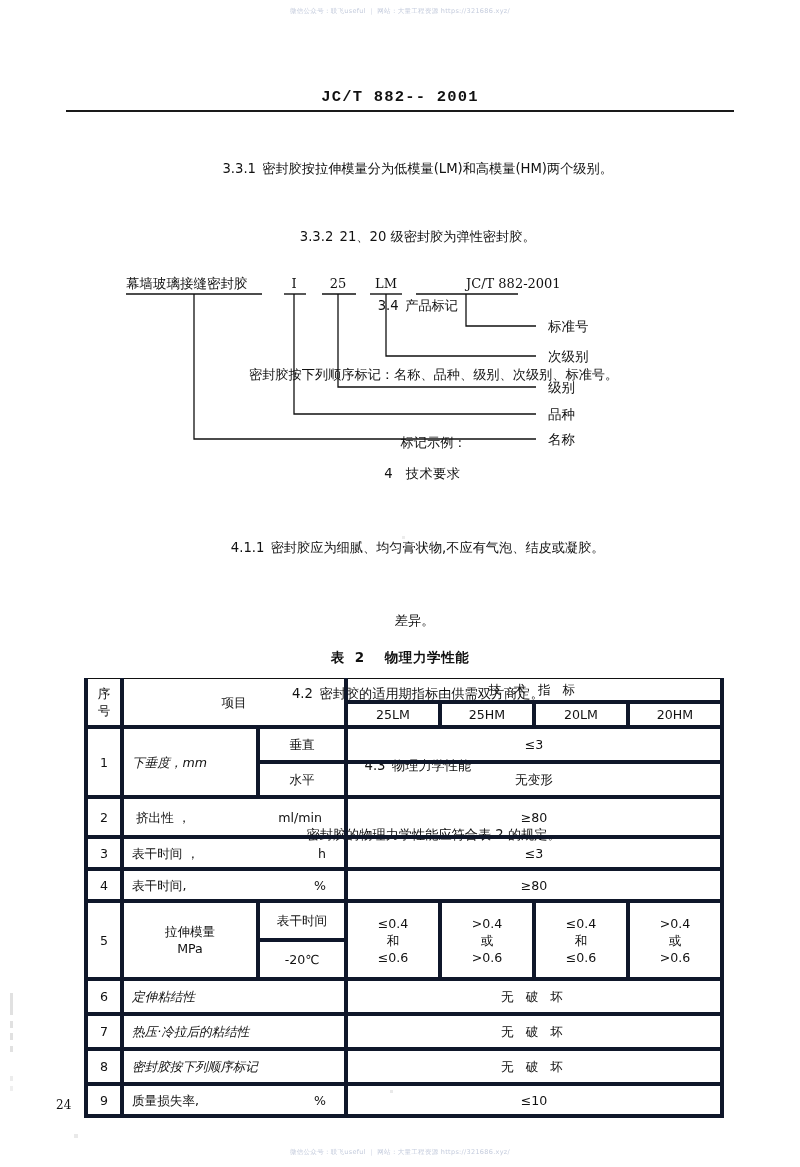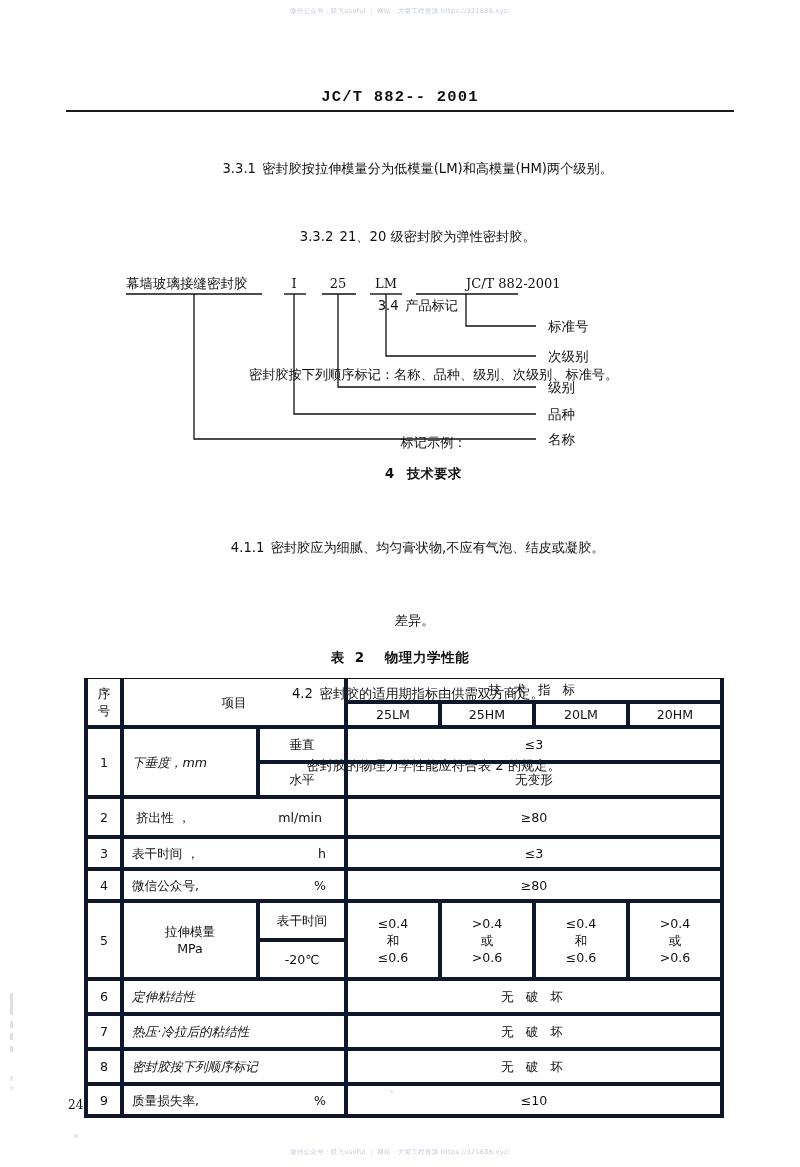"4 技术要求" .para.sec-head { font-weight: bold -> normal }
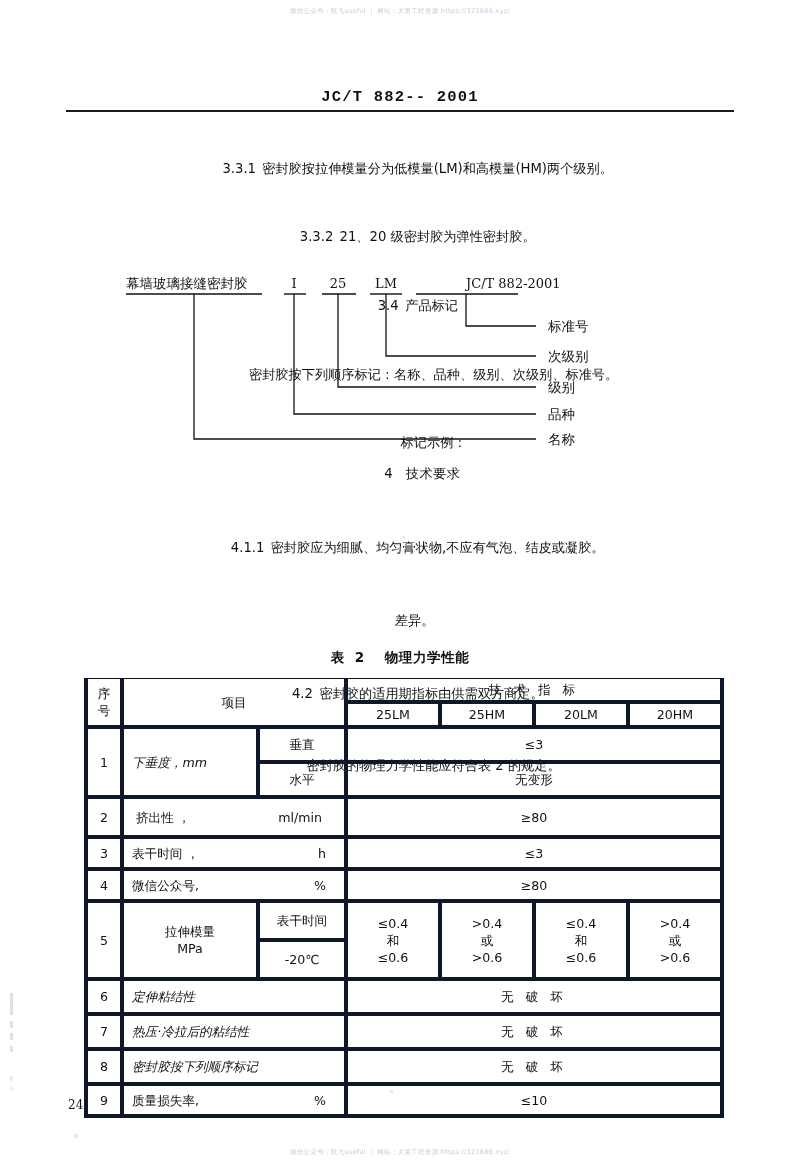"4.3 物理力学性能" p.para { html: none -> <p> <span>4.3</span><span>物理力学性能</span> </p> }
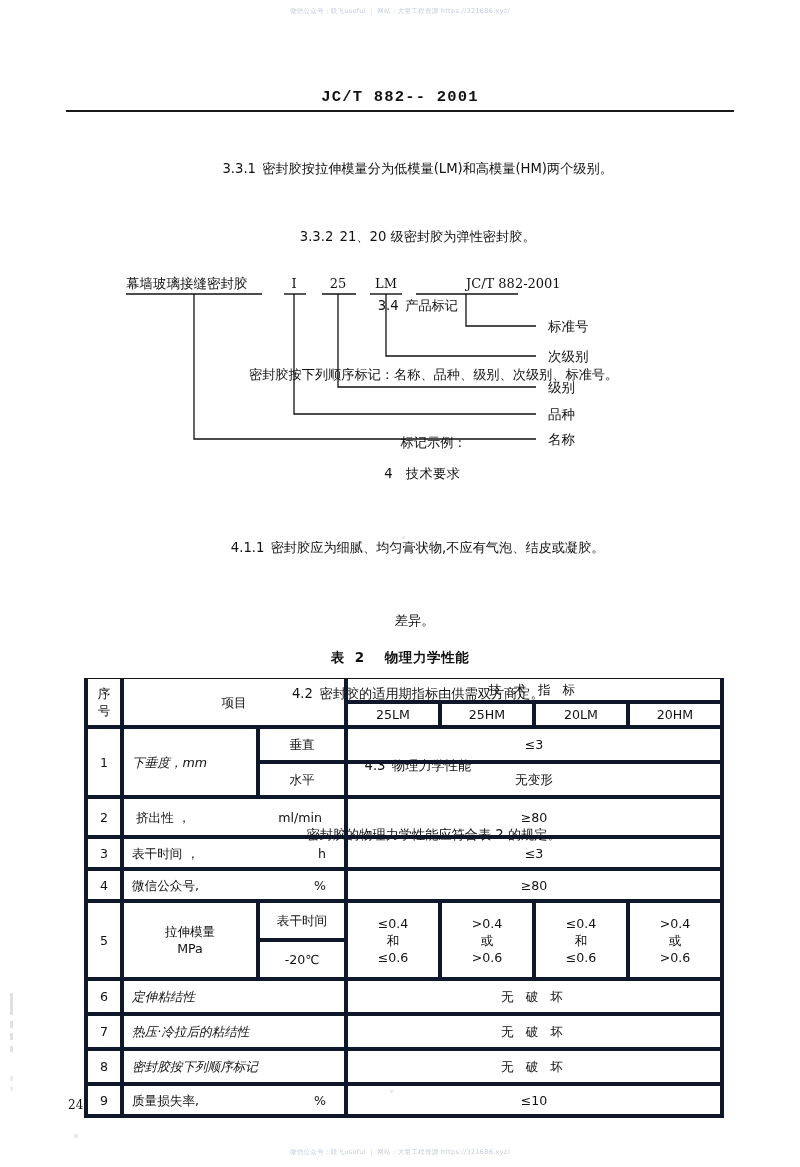"微信公众号," span { text: 微信公众号 -> 表干时间 }
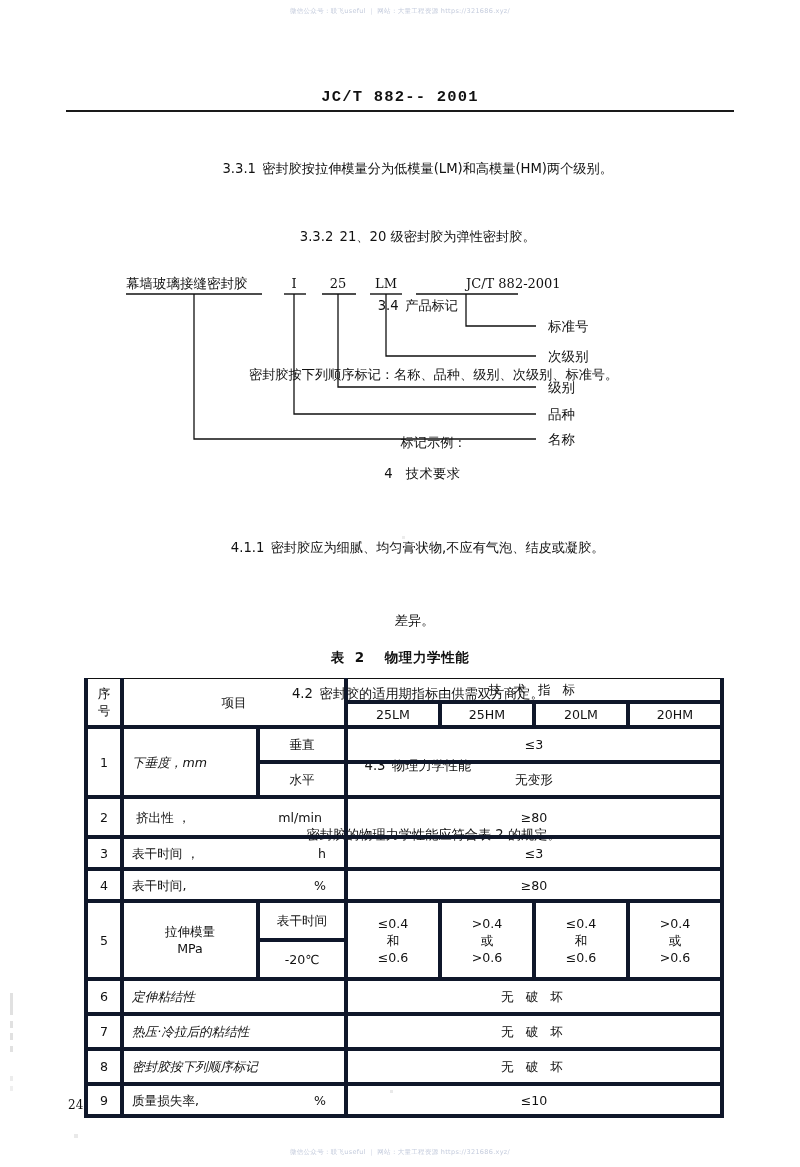"24" .page-number { left: 68px -> 56px }
